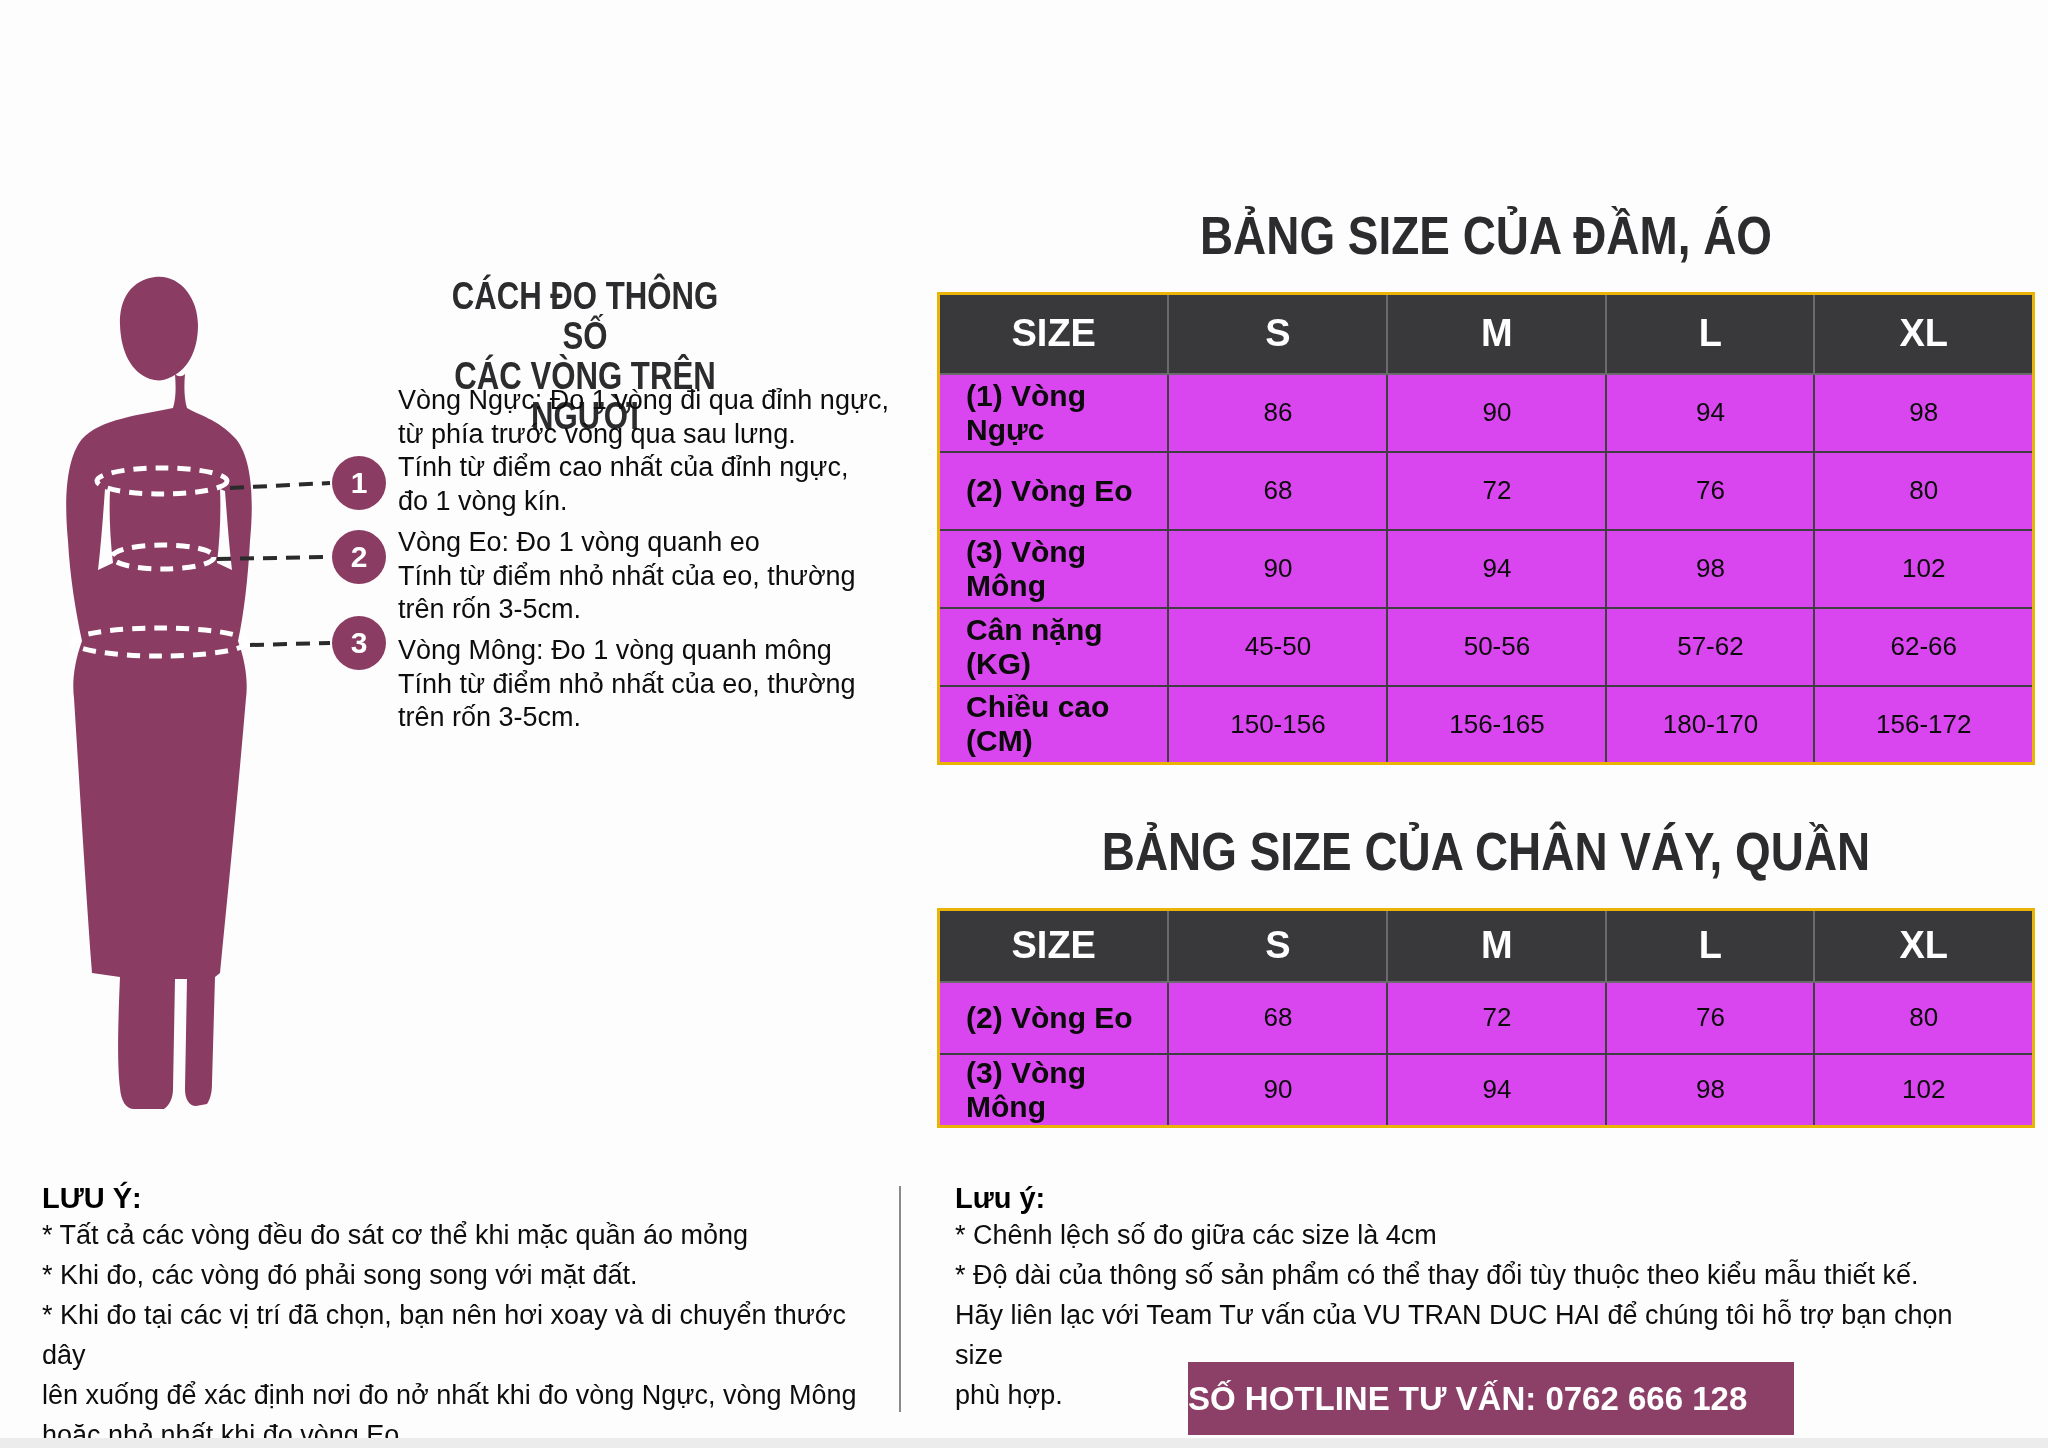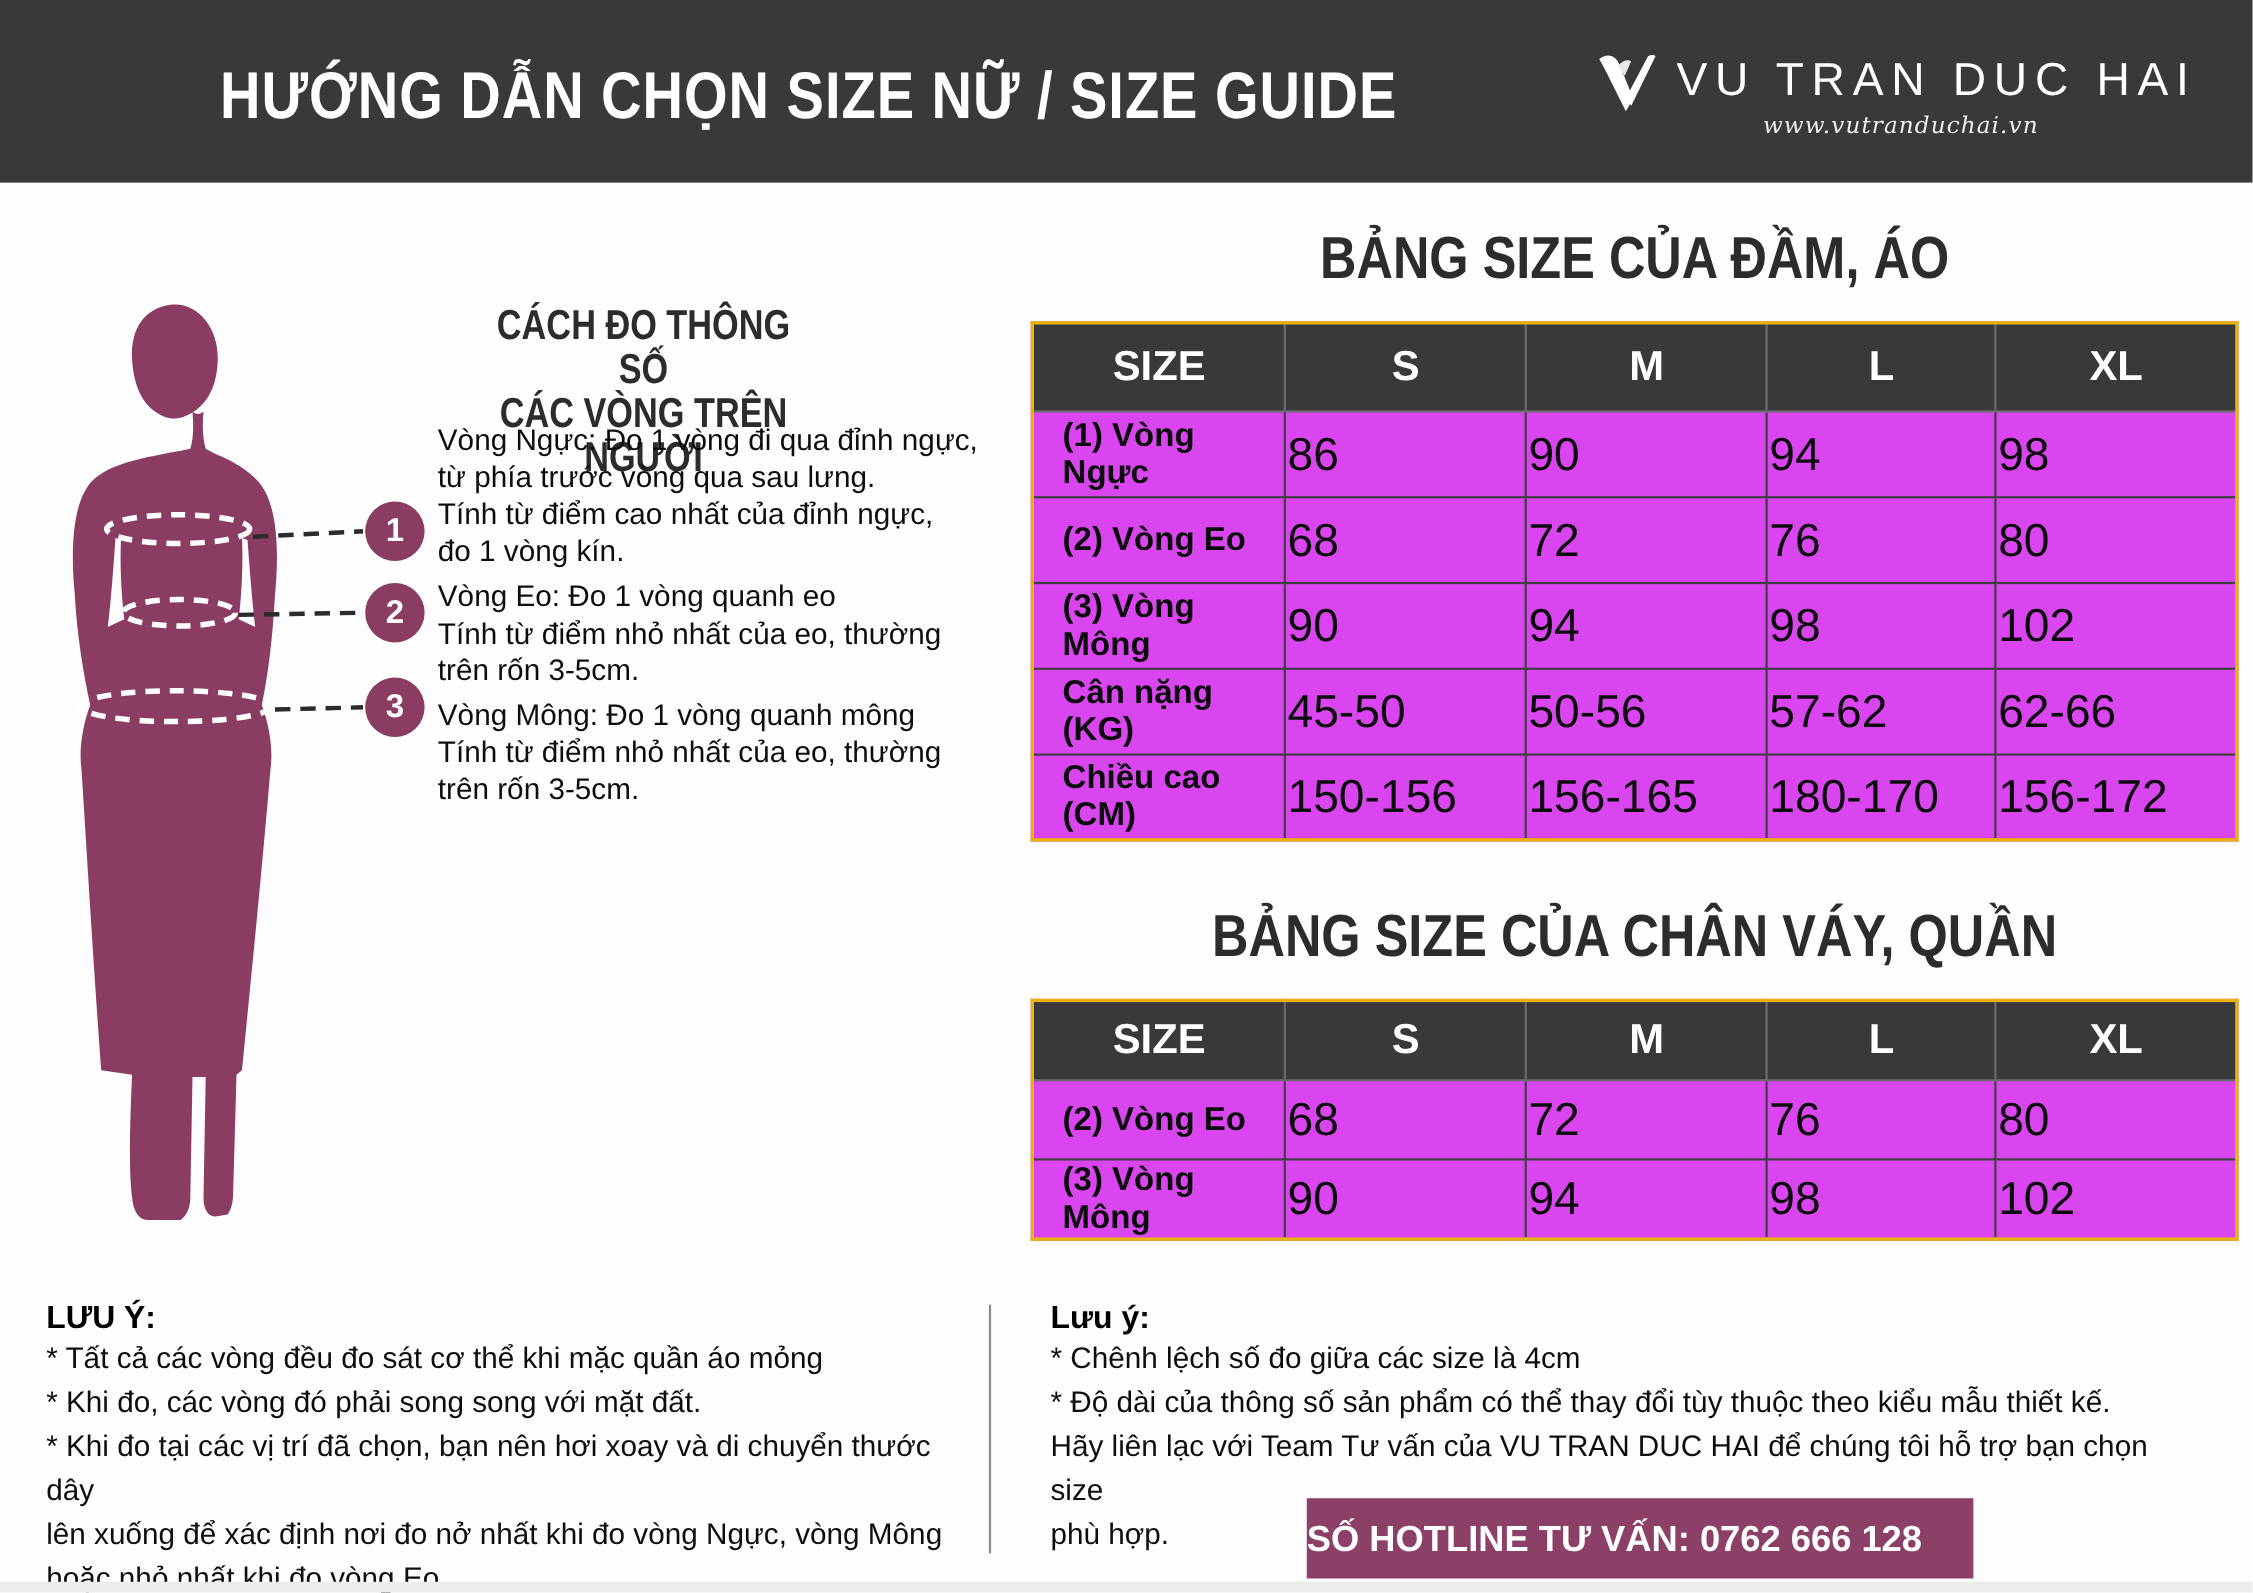"HƯỚNG DẪN CHỌN SIZE NỮ" div.abs { html: <div> <div>HƯỚNG DẪN CHỌN SIZE NỮ / SIZE GUIDE</div> <div> <svg> <path></path> <path></path> <path></path> </svg> <div>VU TRAN DUC HAI</div> <div>www.vutranduchai.vn</div> </div> </div> -> none }
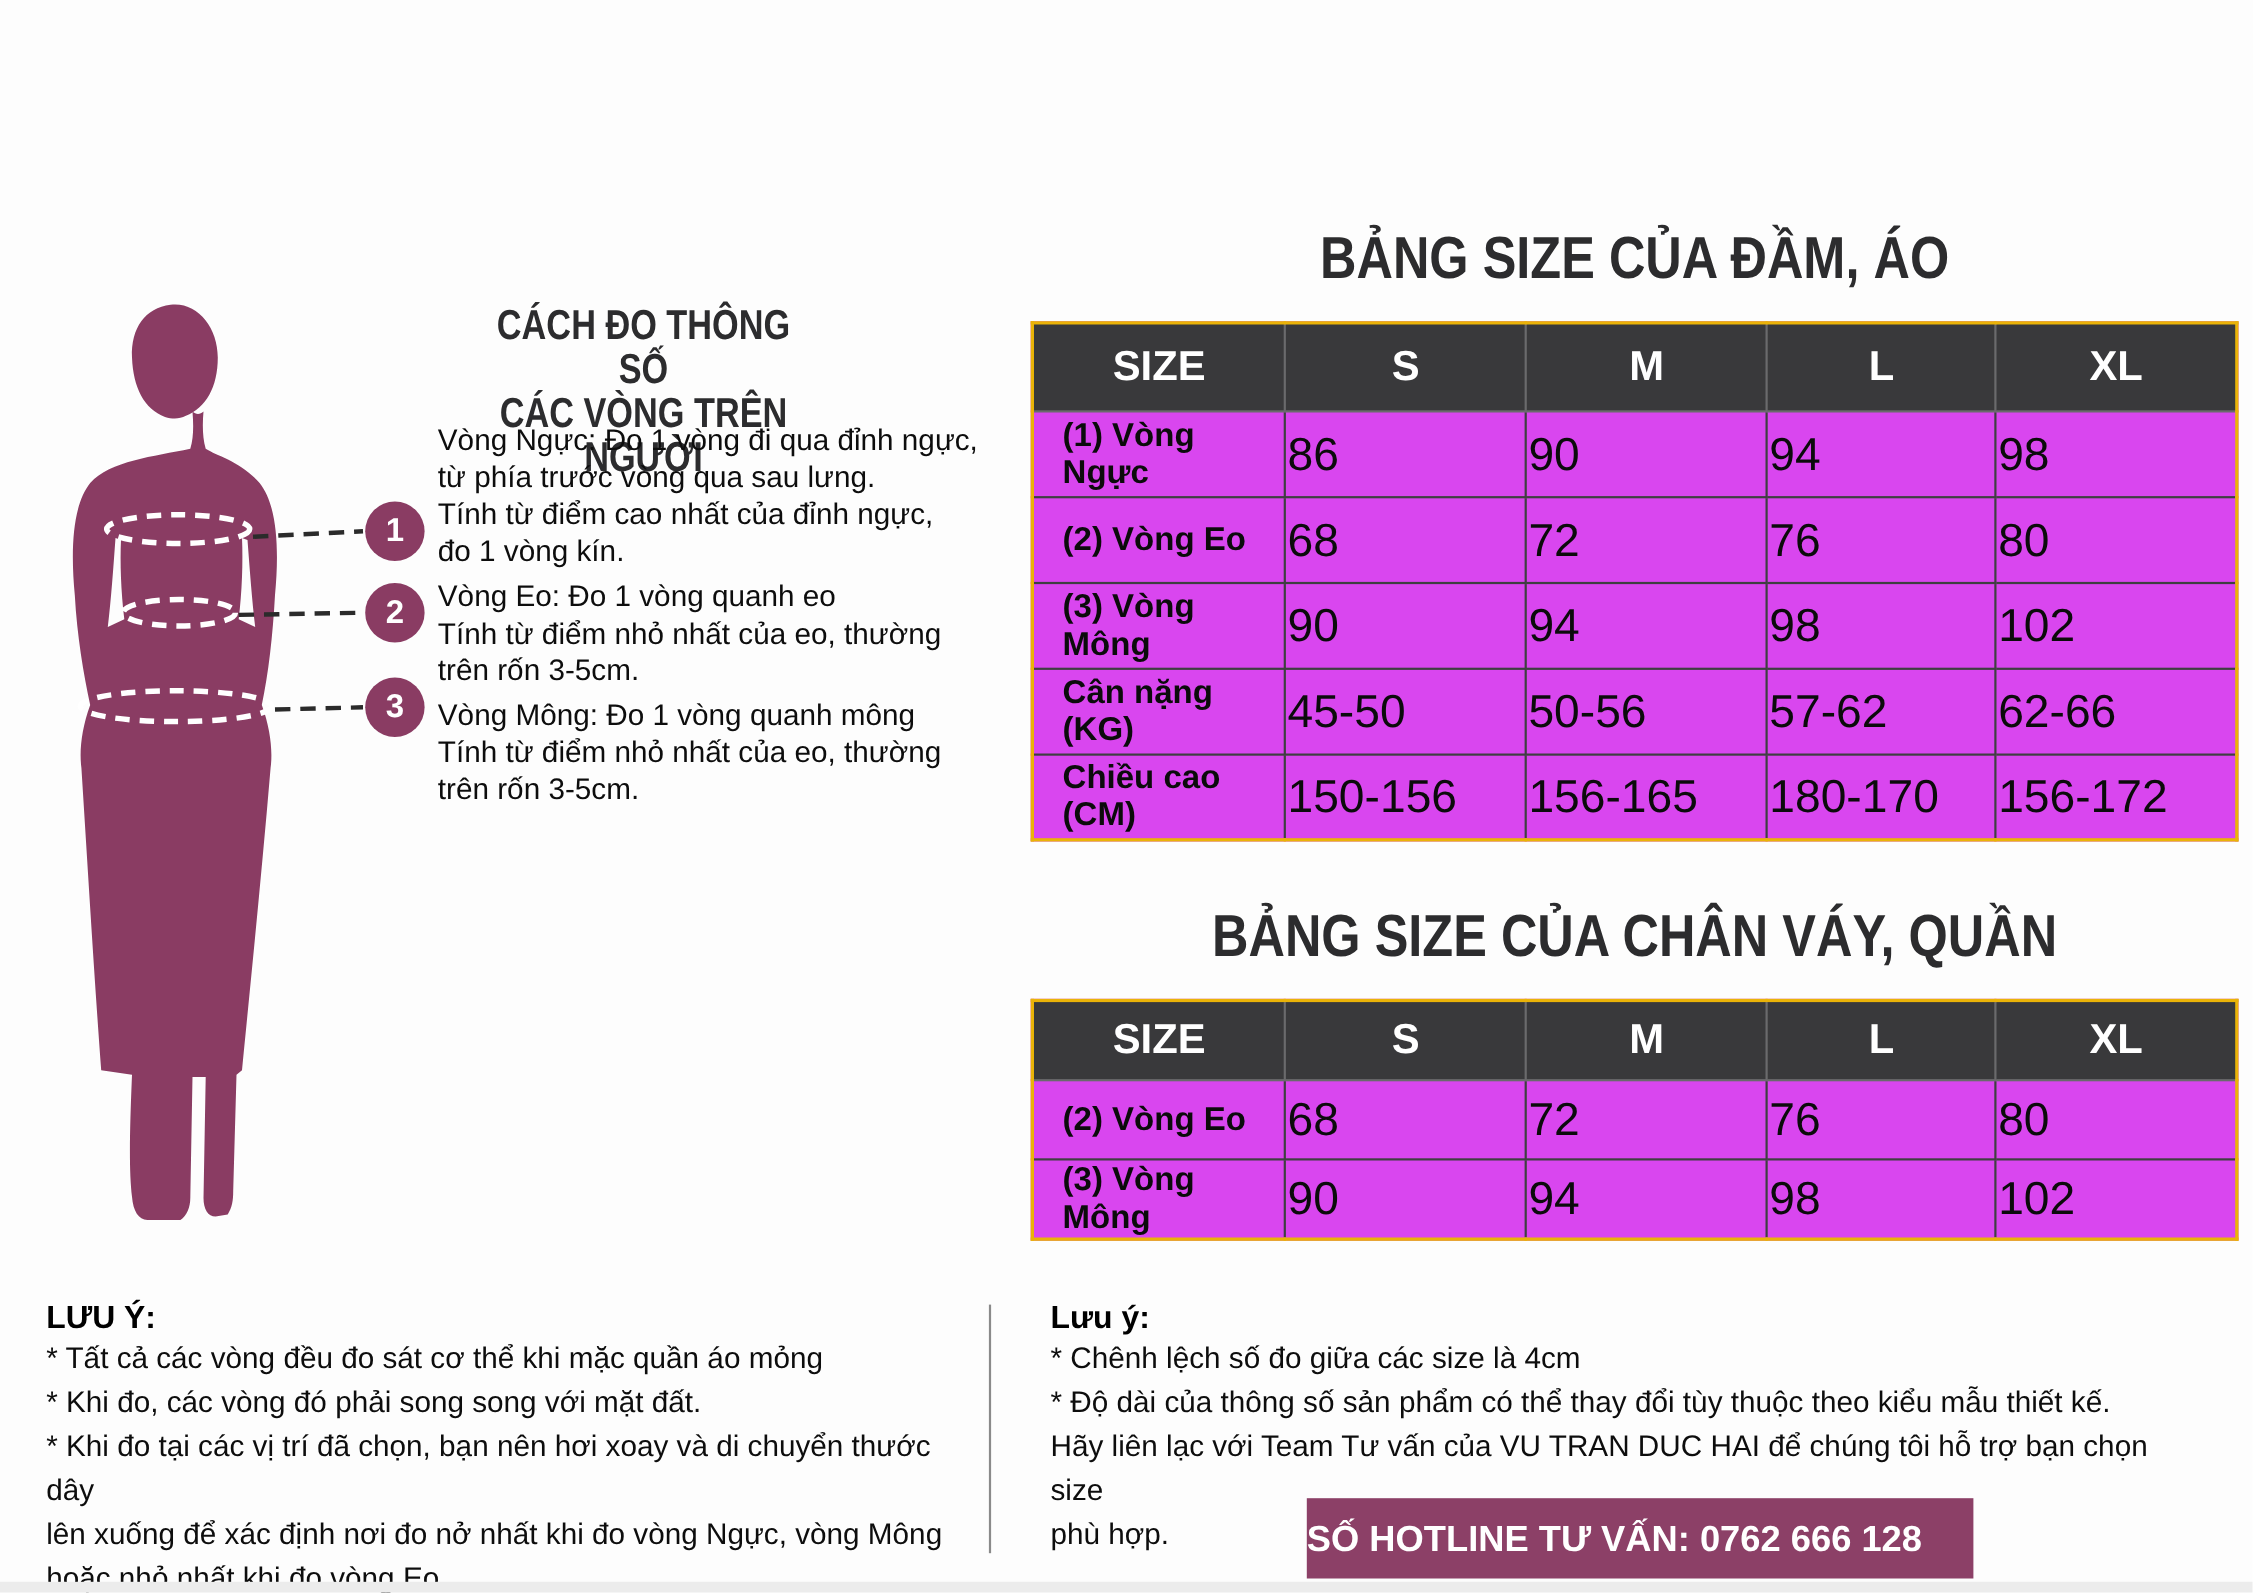"86" table.size-table td { font-size: 42px -> 26px; text-align: left -> center }
